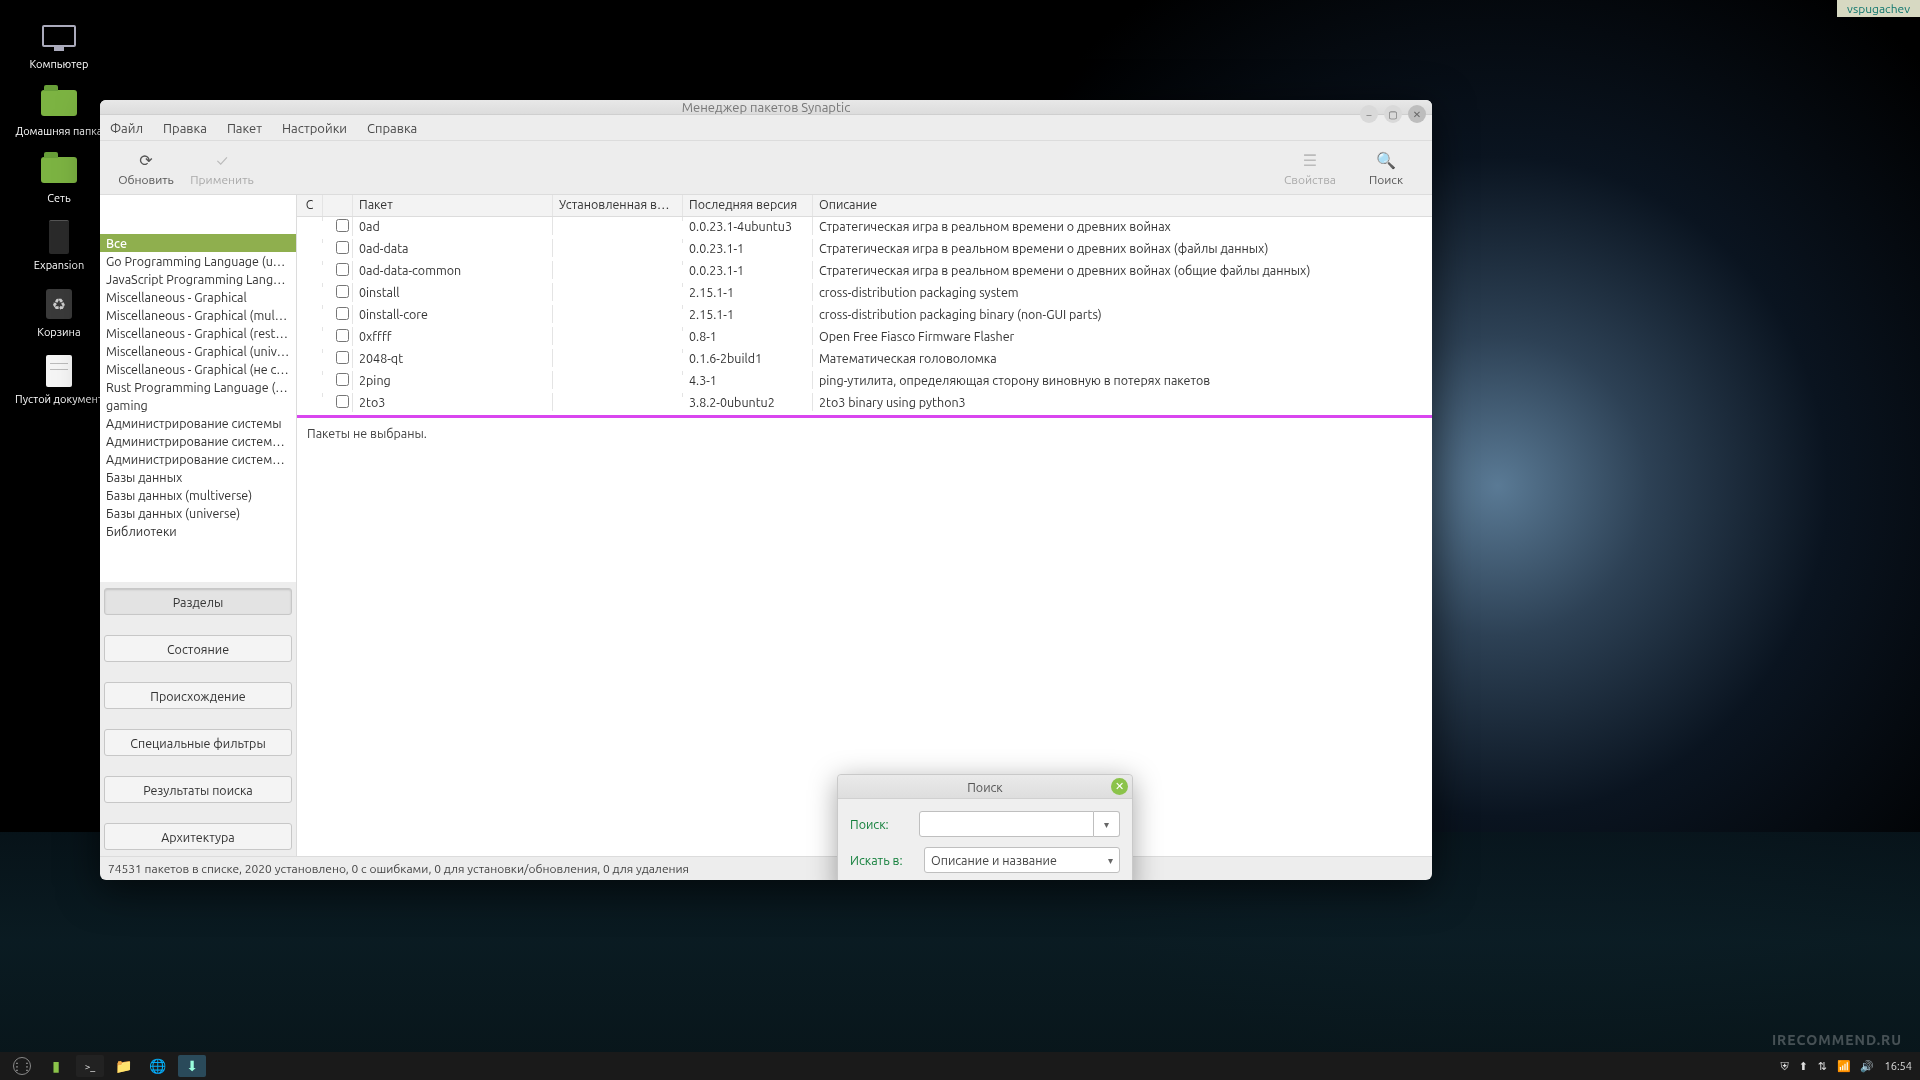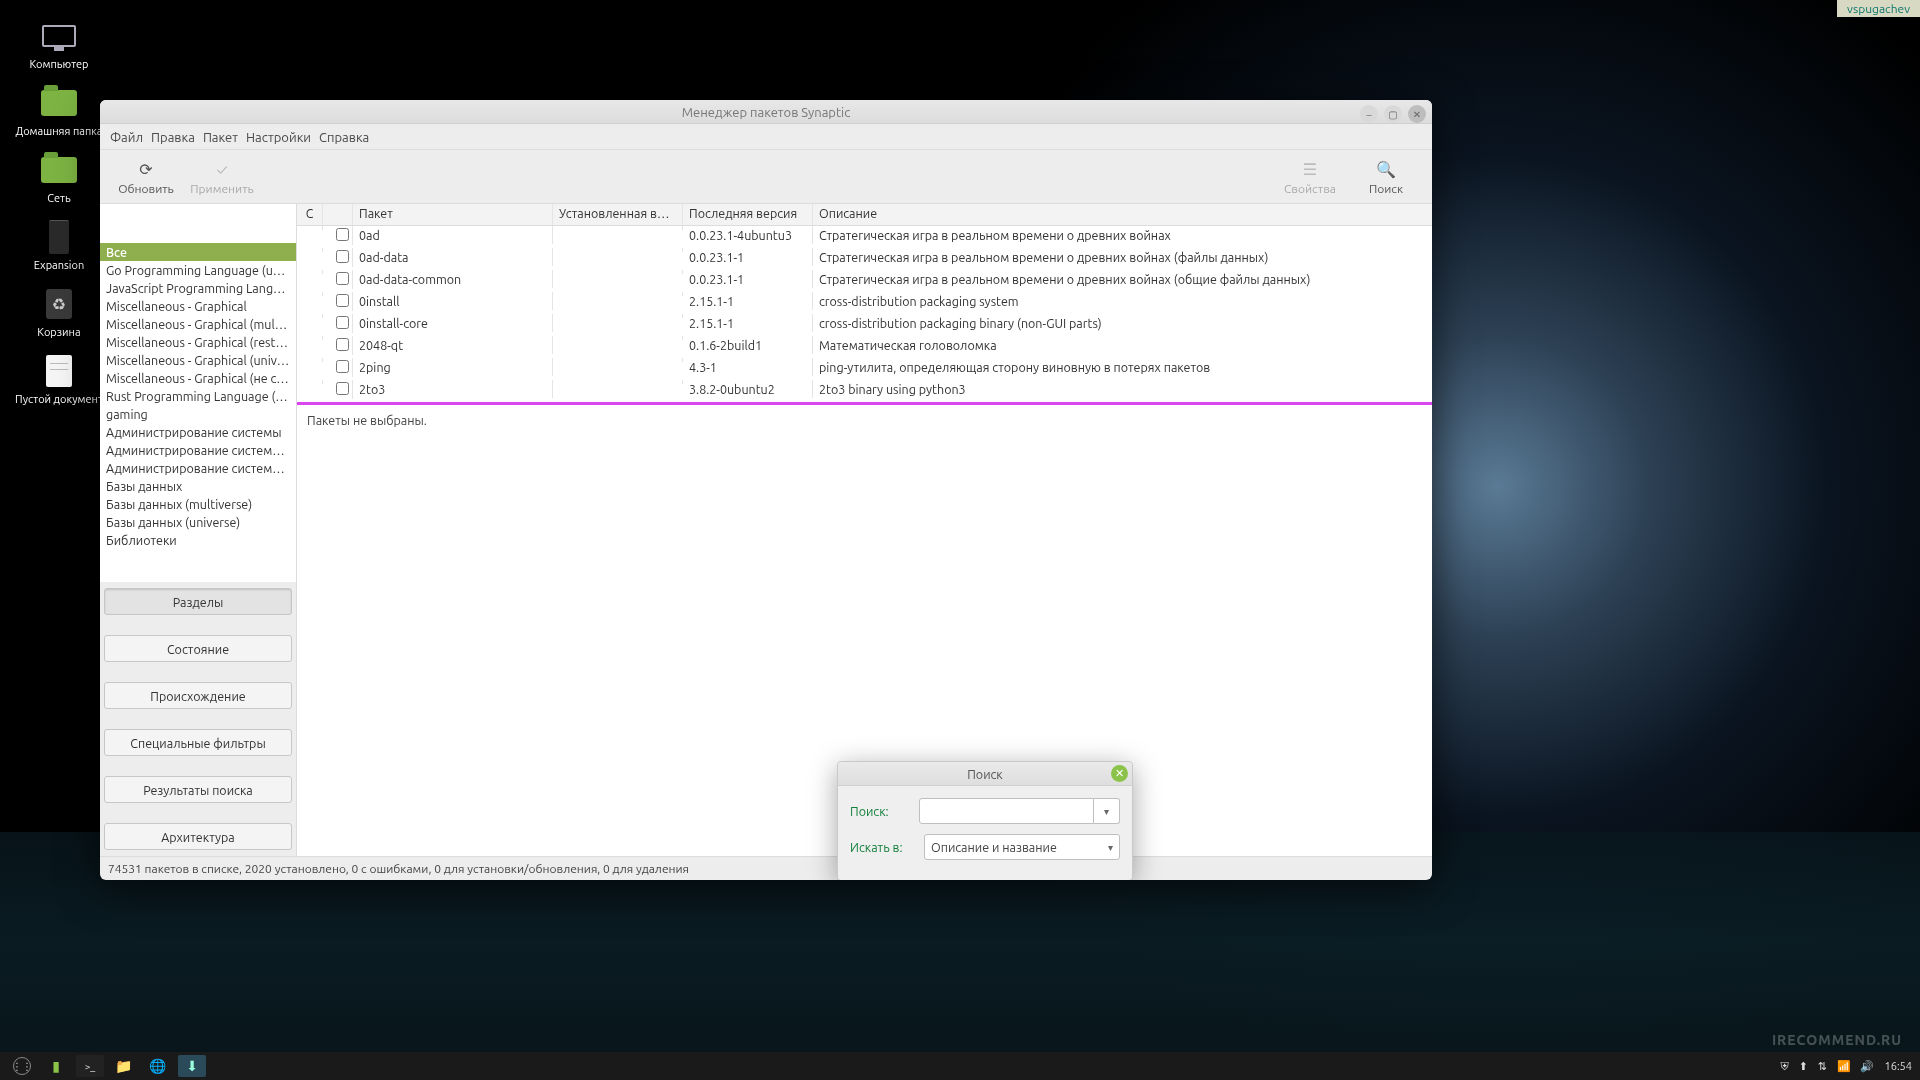"Менеджер пакетов Synaptic" .titlebar { height: 24px -> 15px }
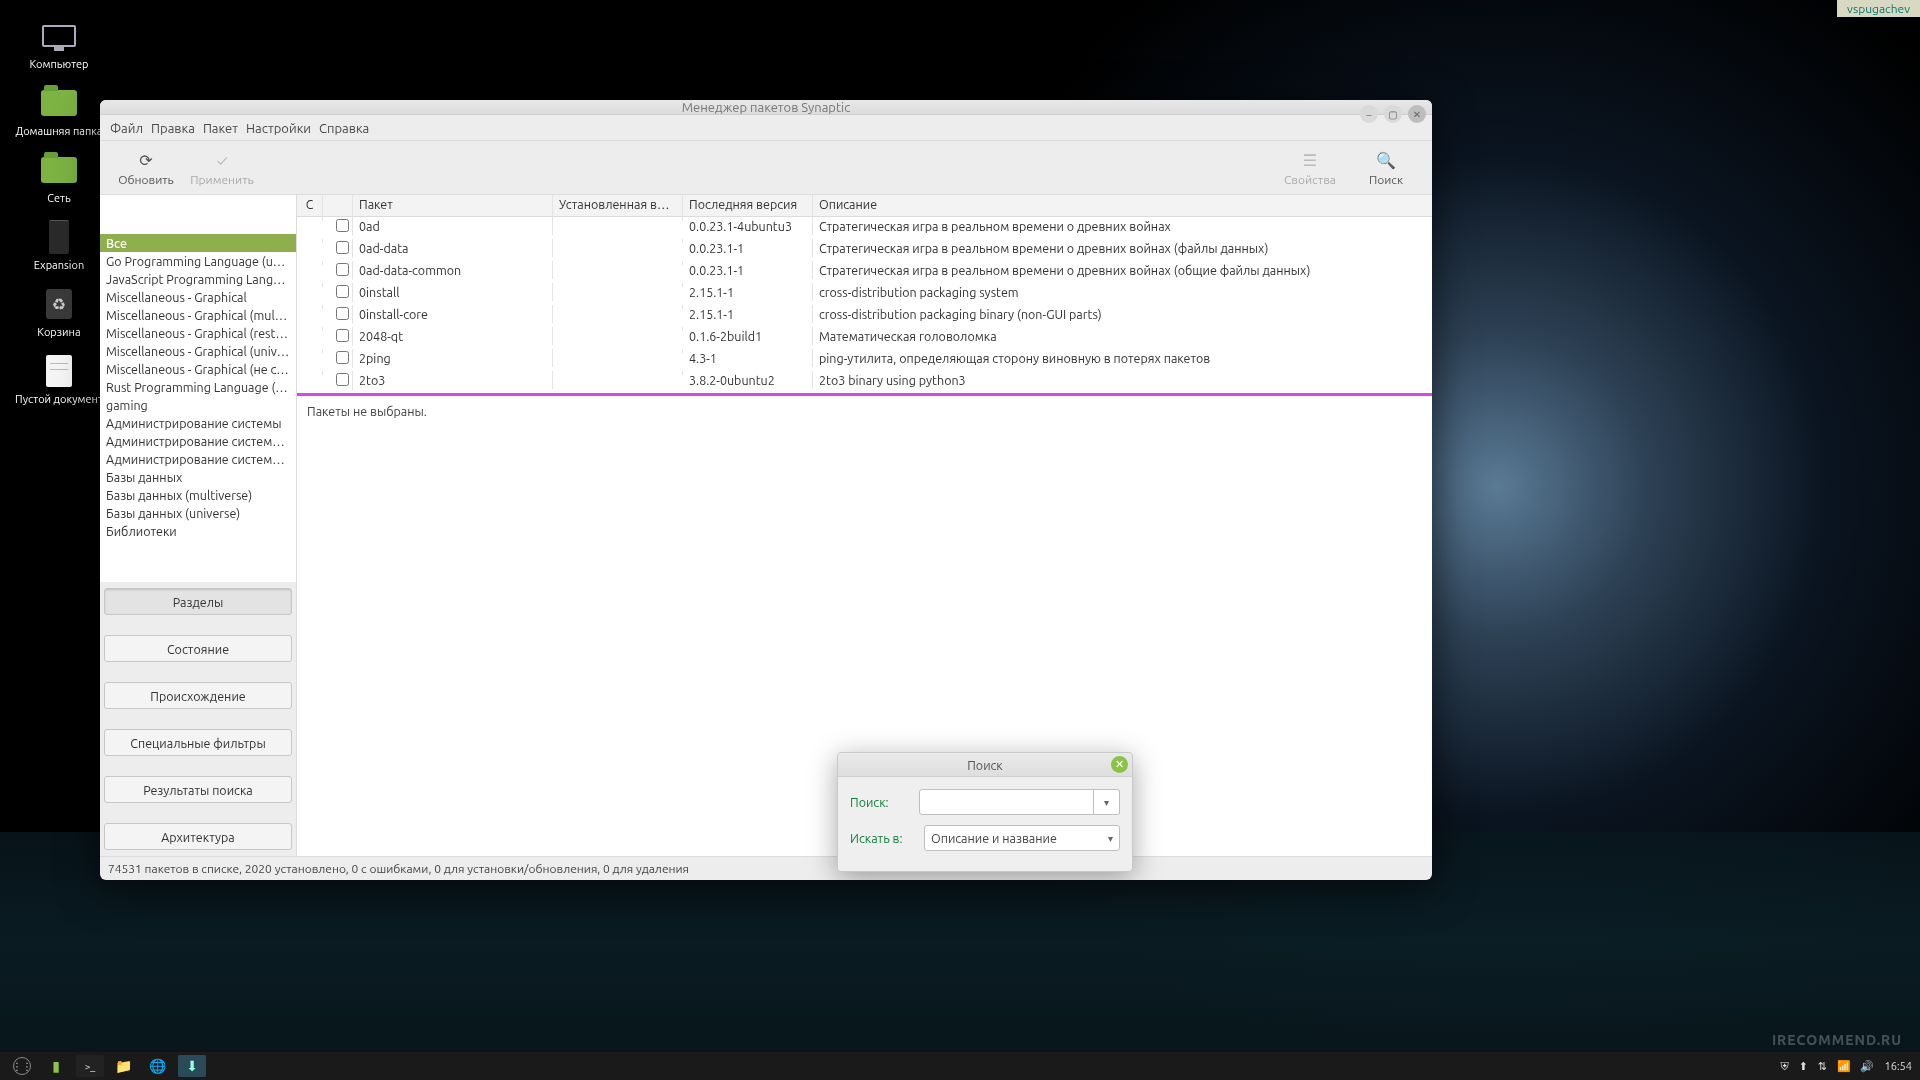"Файл" .menubar { gap: 8px -> 20px }
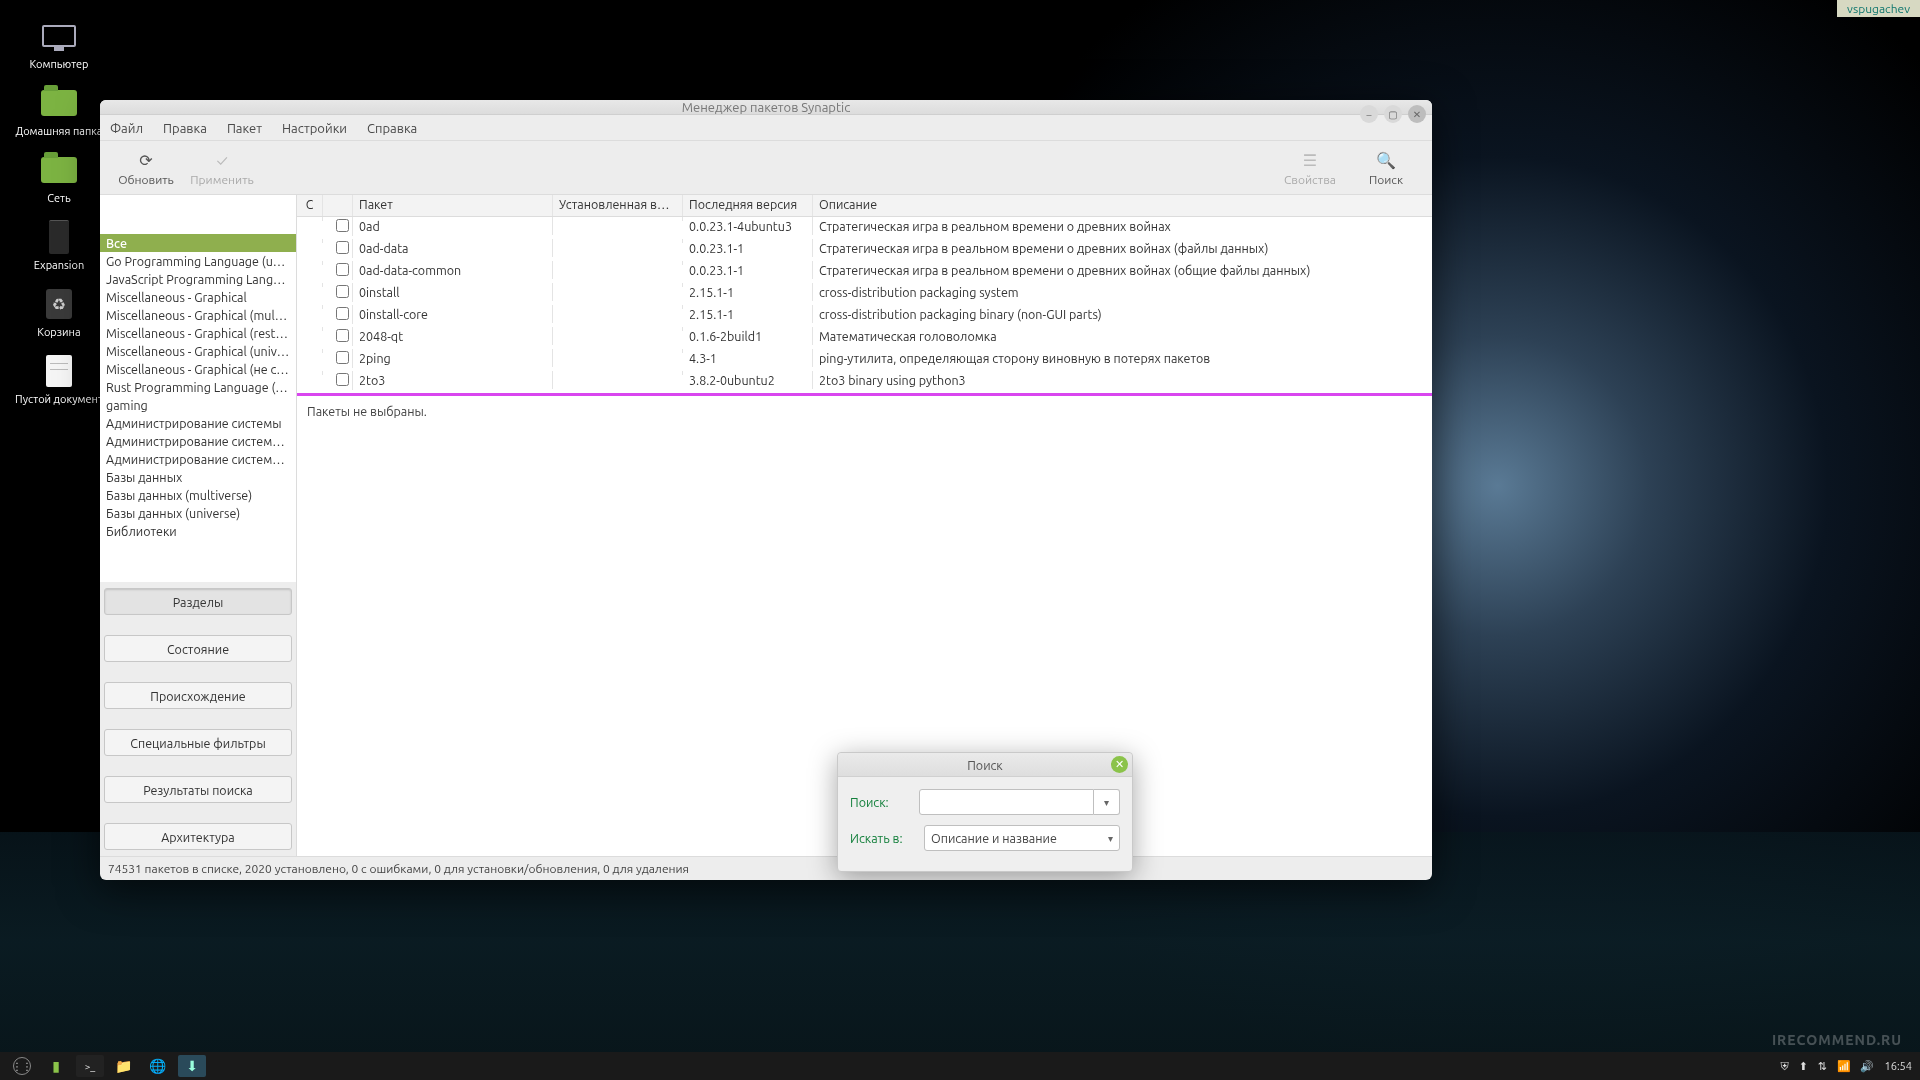"0xffff" div.pkg-row { html: none -> <div> <div></div> <div><input></div> <div>0xffff</div> <div></div> <div>0.8-1</div> <div>Open Free Fiasco Firmware Flasher</div> </div> }
